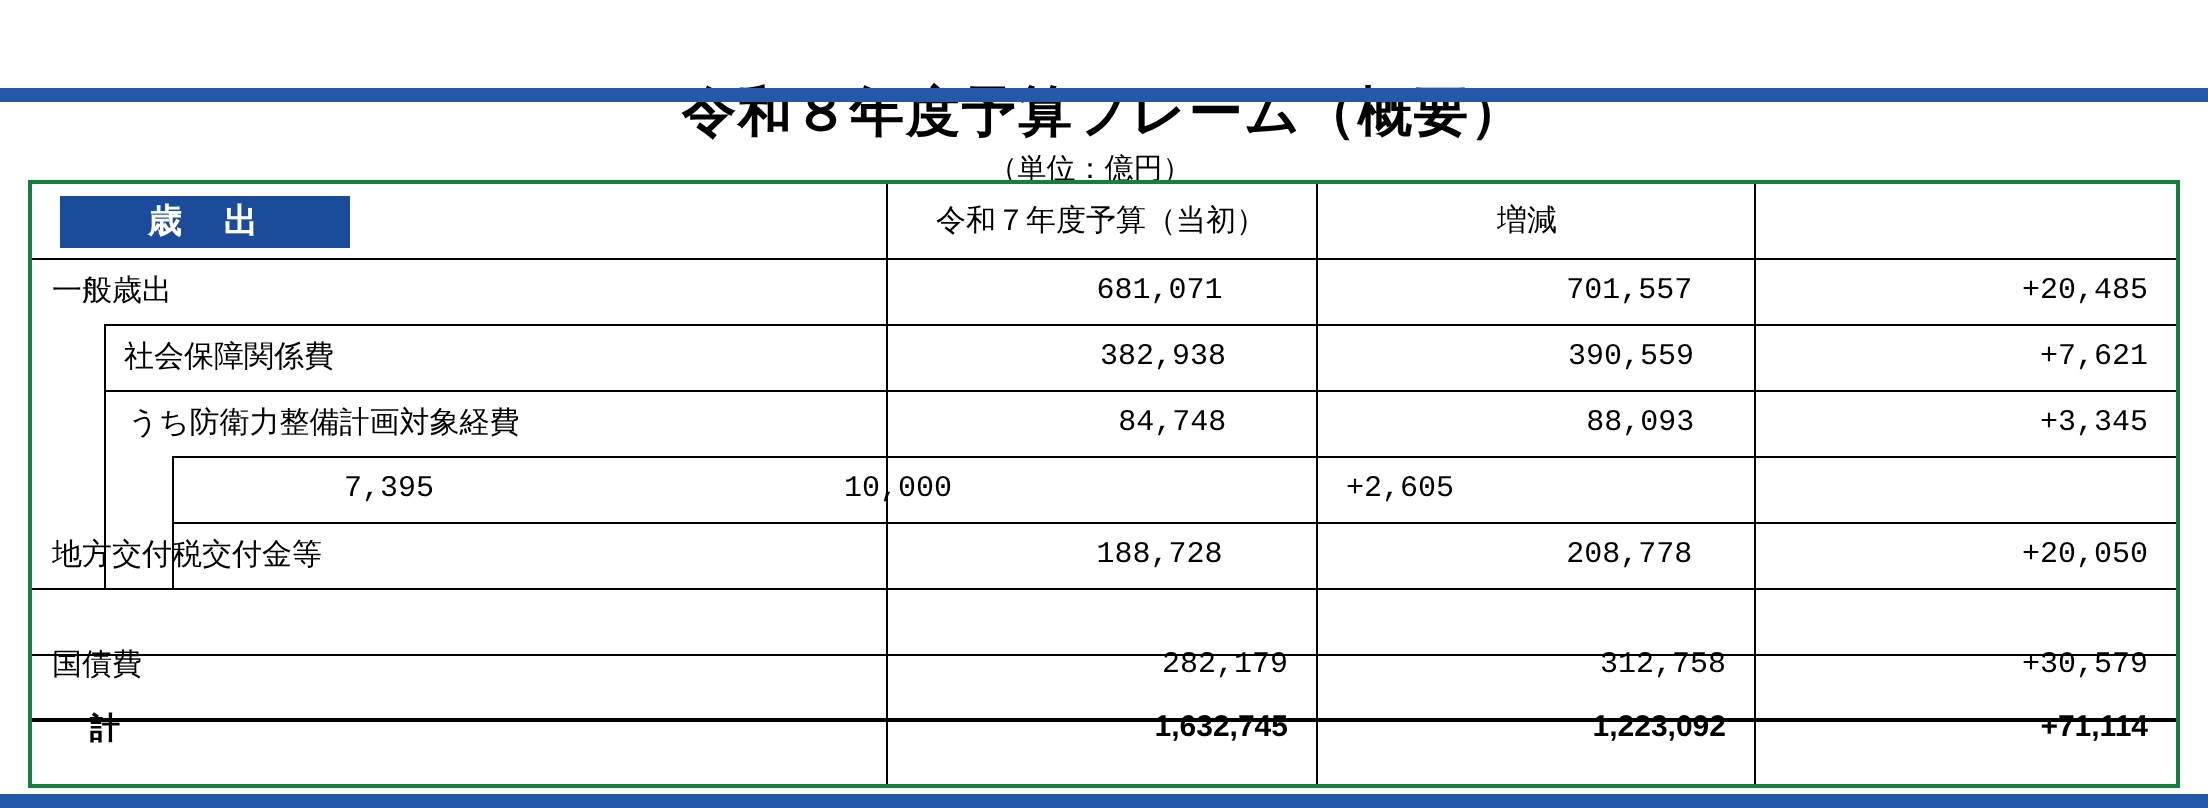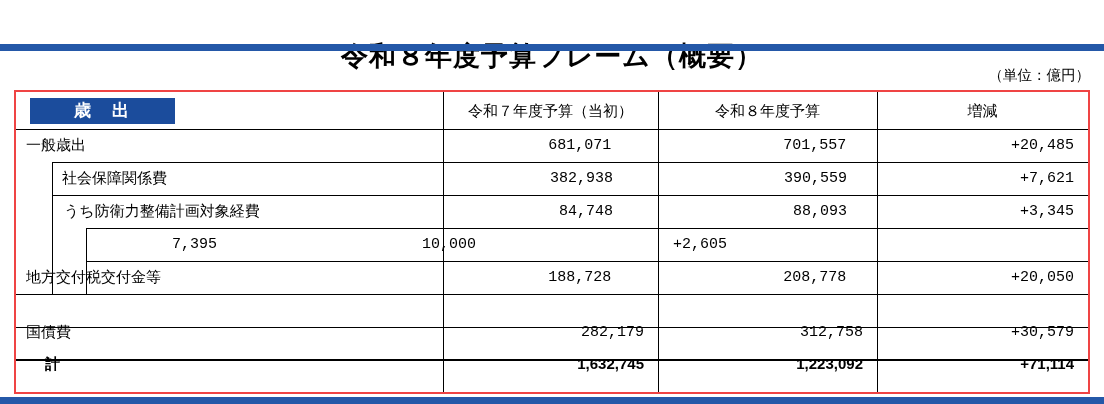"（単位：億円）" .unit-note { text-align: right -> center; top: 65px -> 75px }
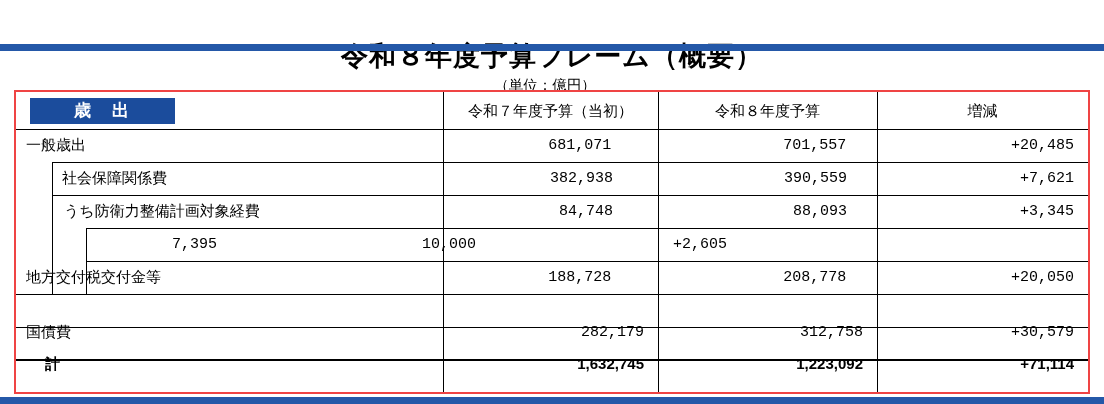"歳 出" .budget-table { border: 2px solid #ef4444 -> 2px solid #15803d }
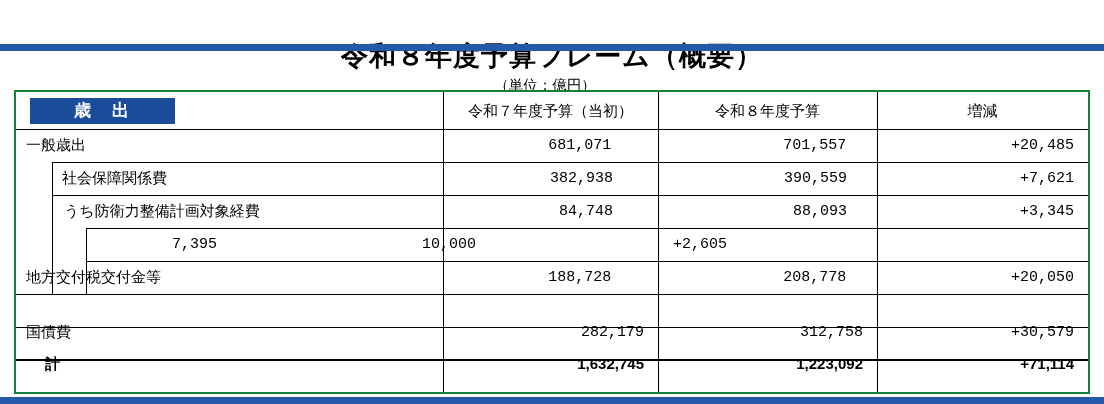"令和８年度予算" div.hcell { html: <div>令和８年度予算</div> -> none }
